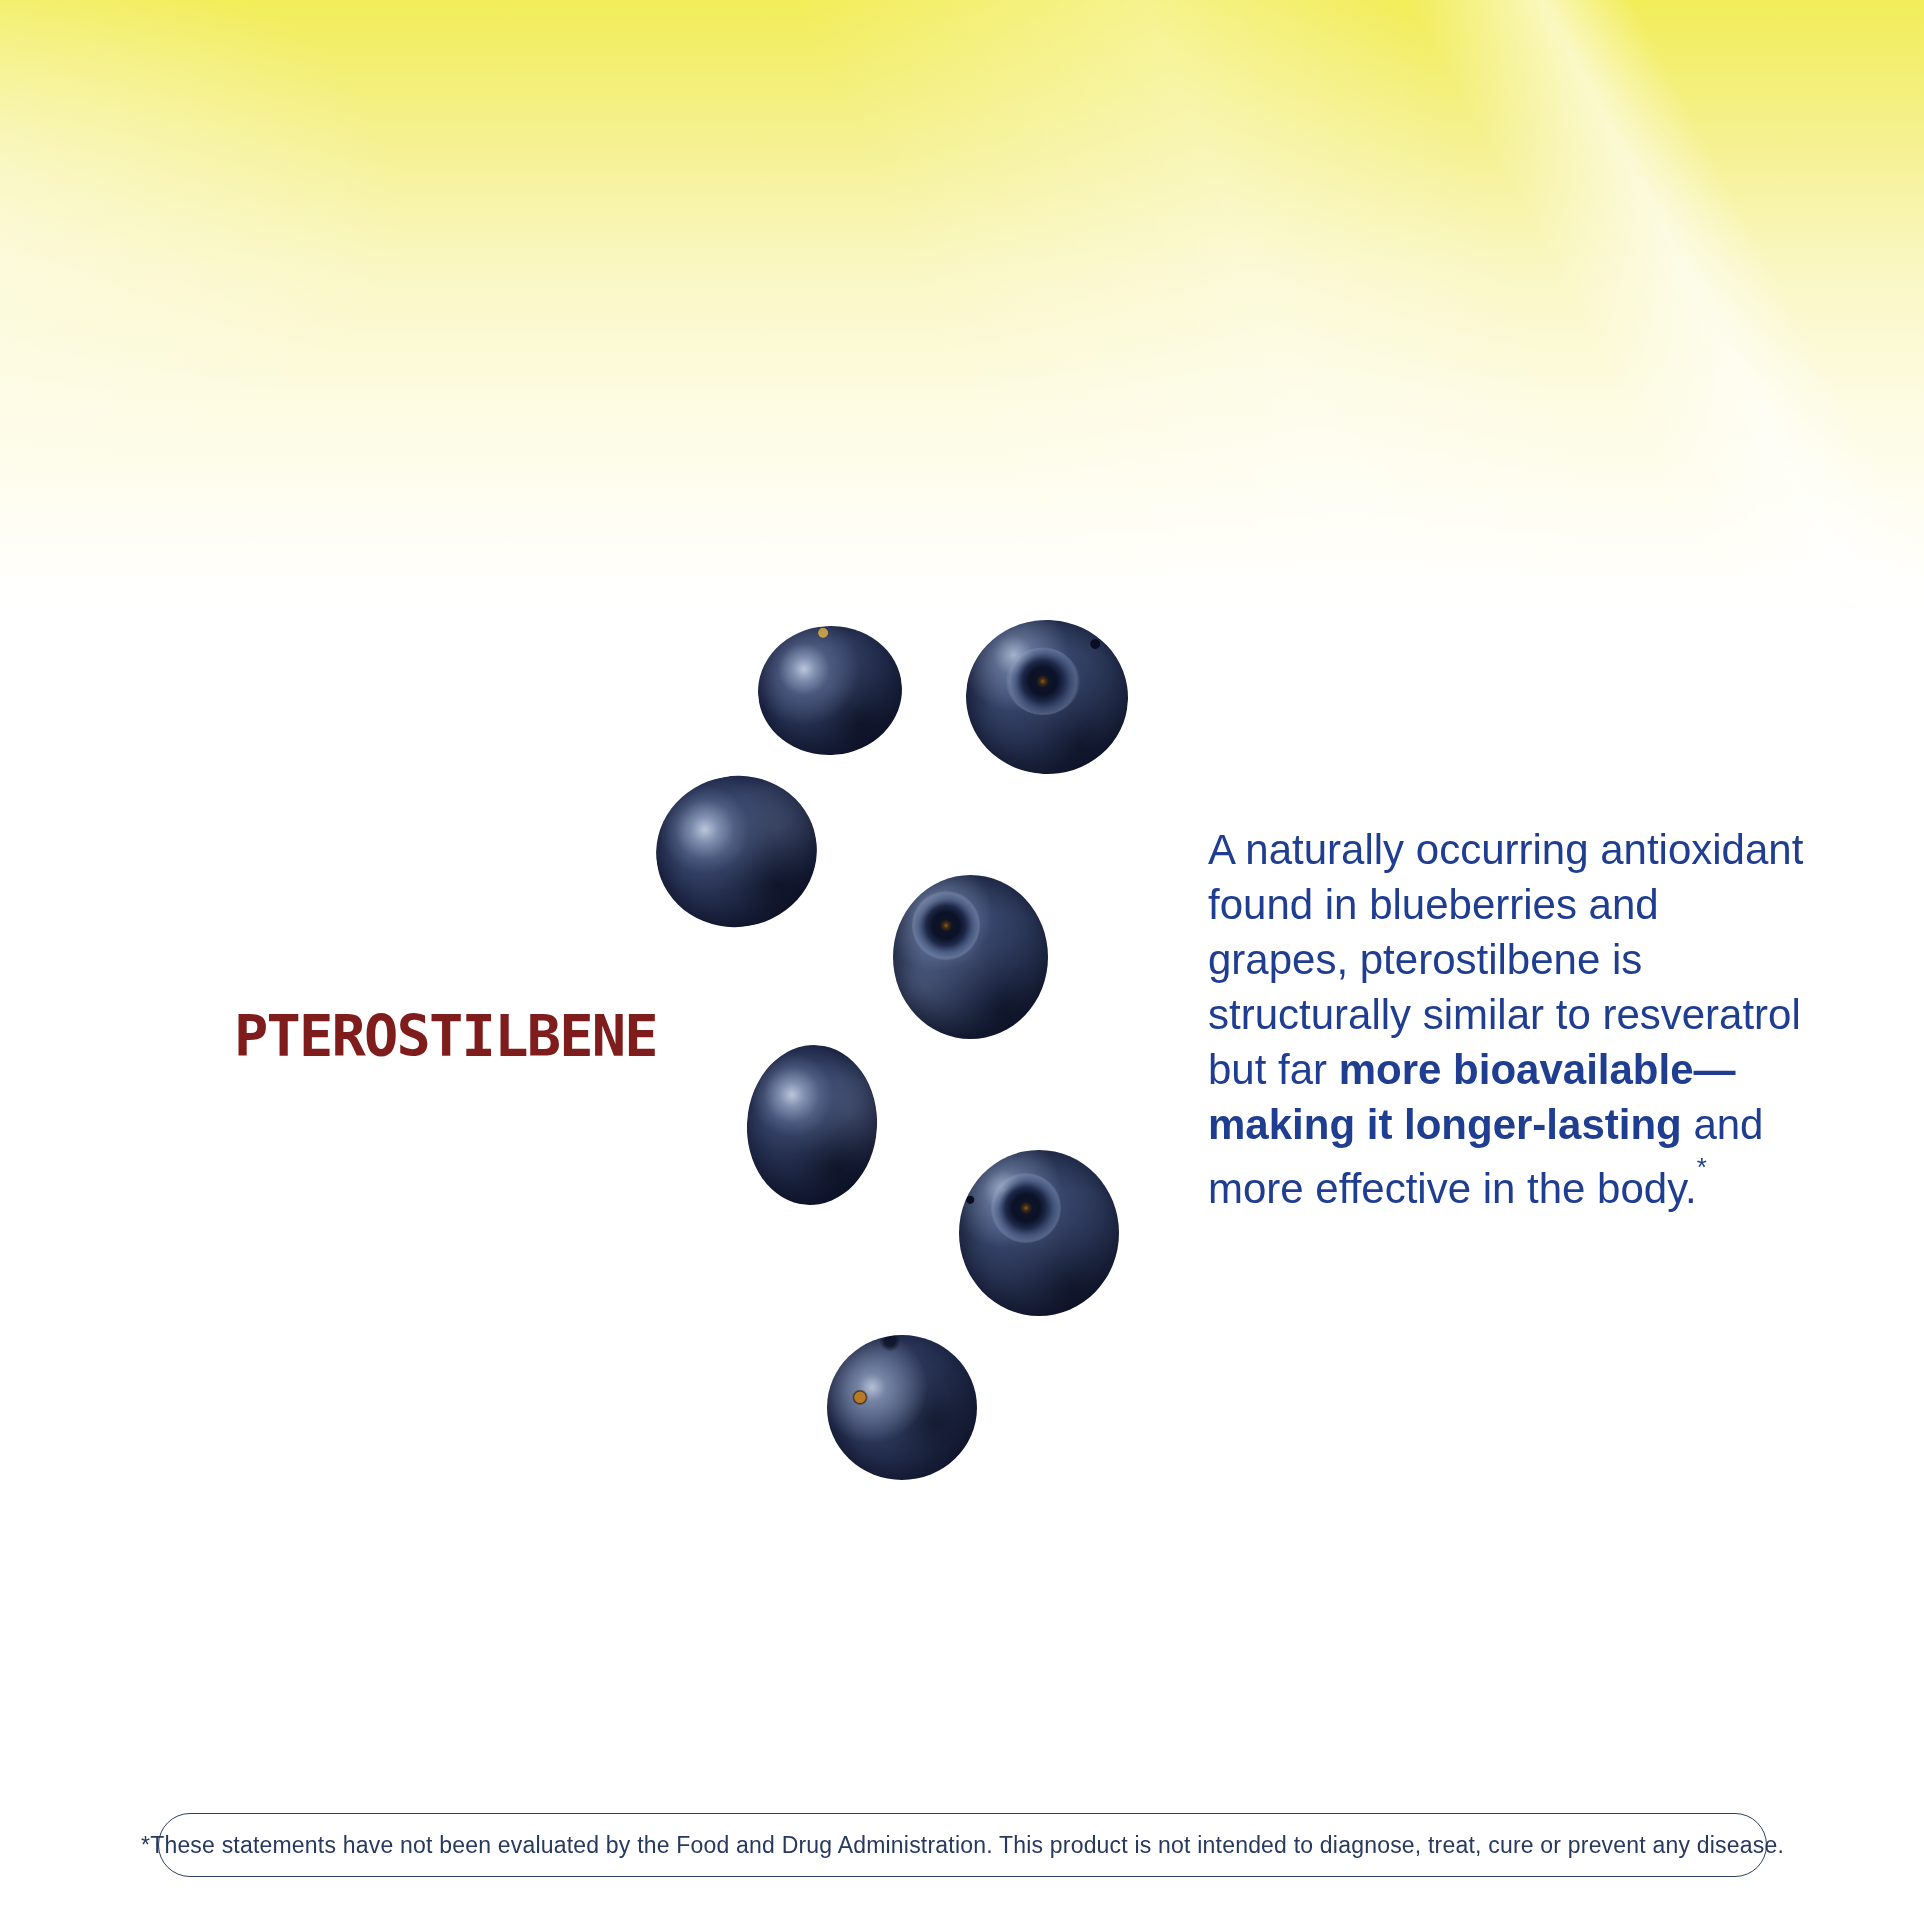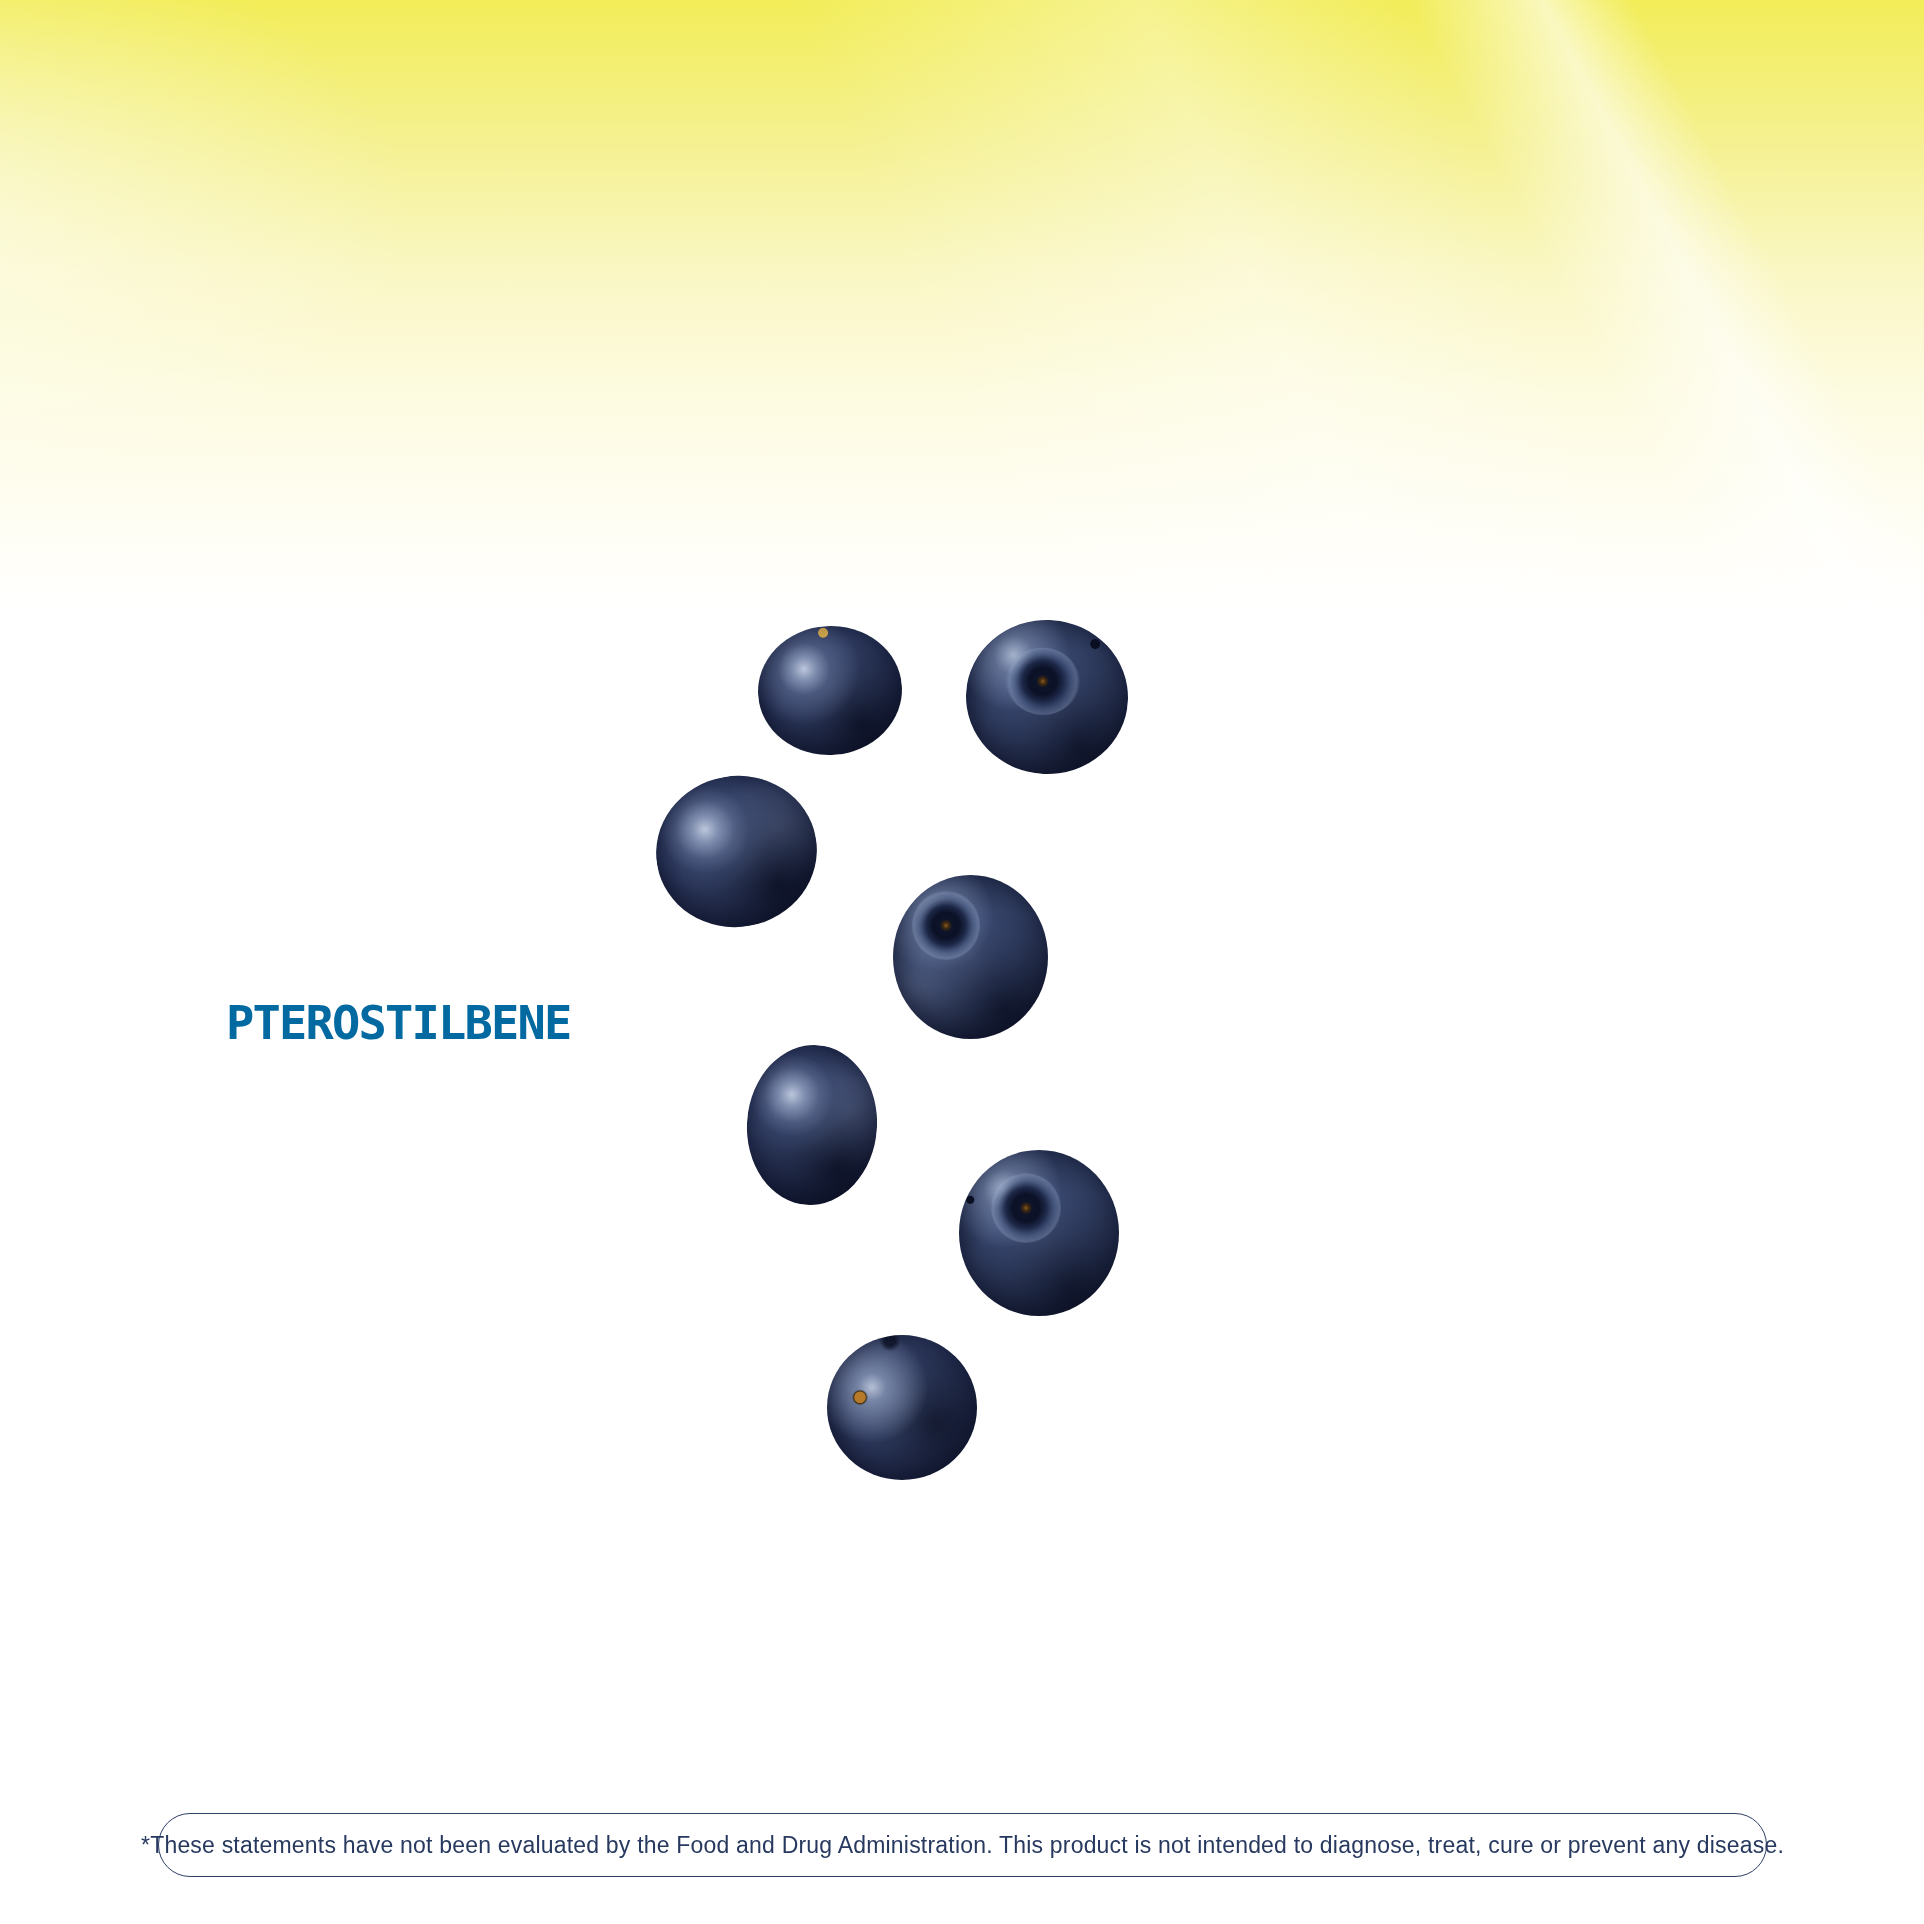"A naturally occurring antioxidant found" p.description { html: none -> <p><span>A naturally occurring antioxidant found in blueberries and grapes, pterostilbene is structurally similar to resveratrol but far </span><b>more bioavailable—making it longer-lasting</b><span> and more effective in the body.</span><sup>*</sup></p> }
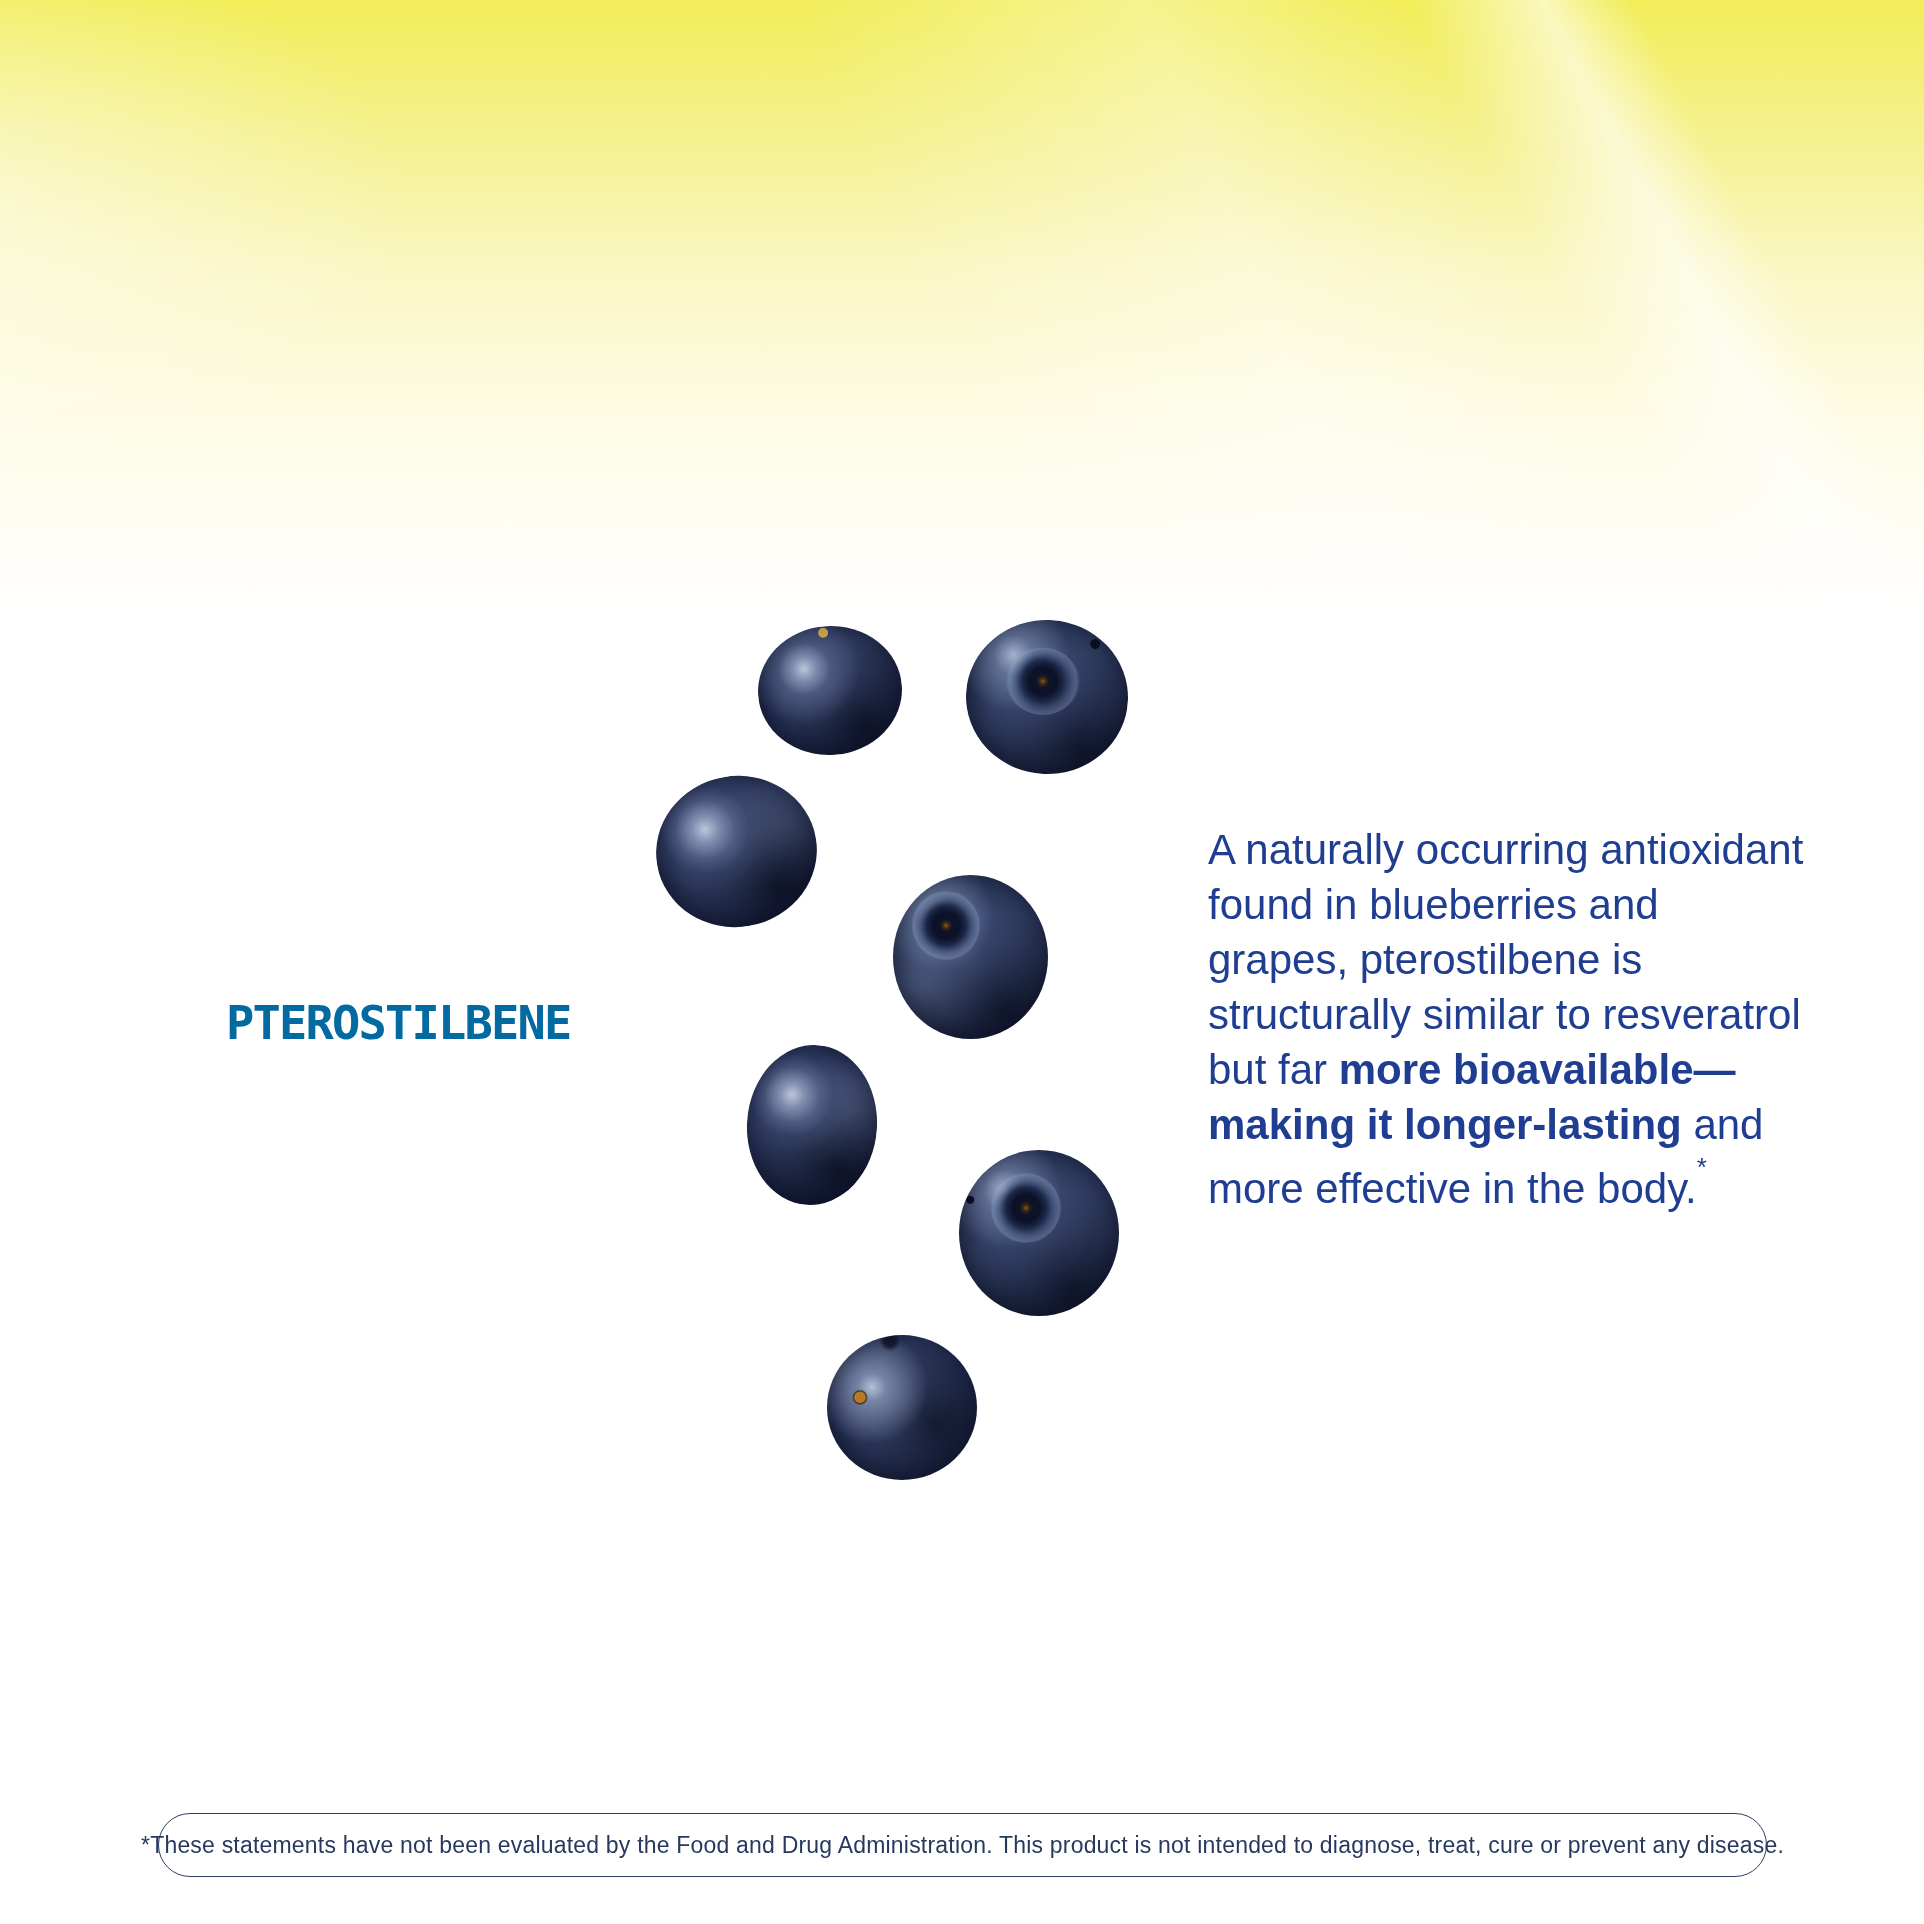"PTEROSTILBENE" .ingredient-label { color: #0369a1 -> #7f1d1d; font-size: 47px -> 57px; margin: 4px -> 12px }
